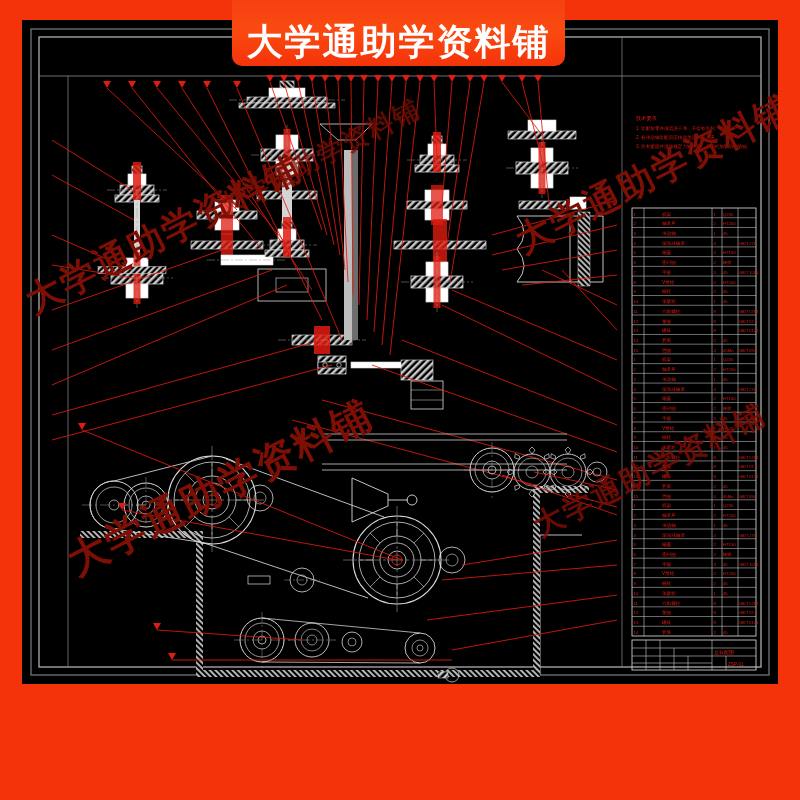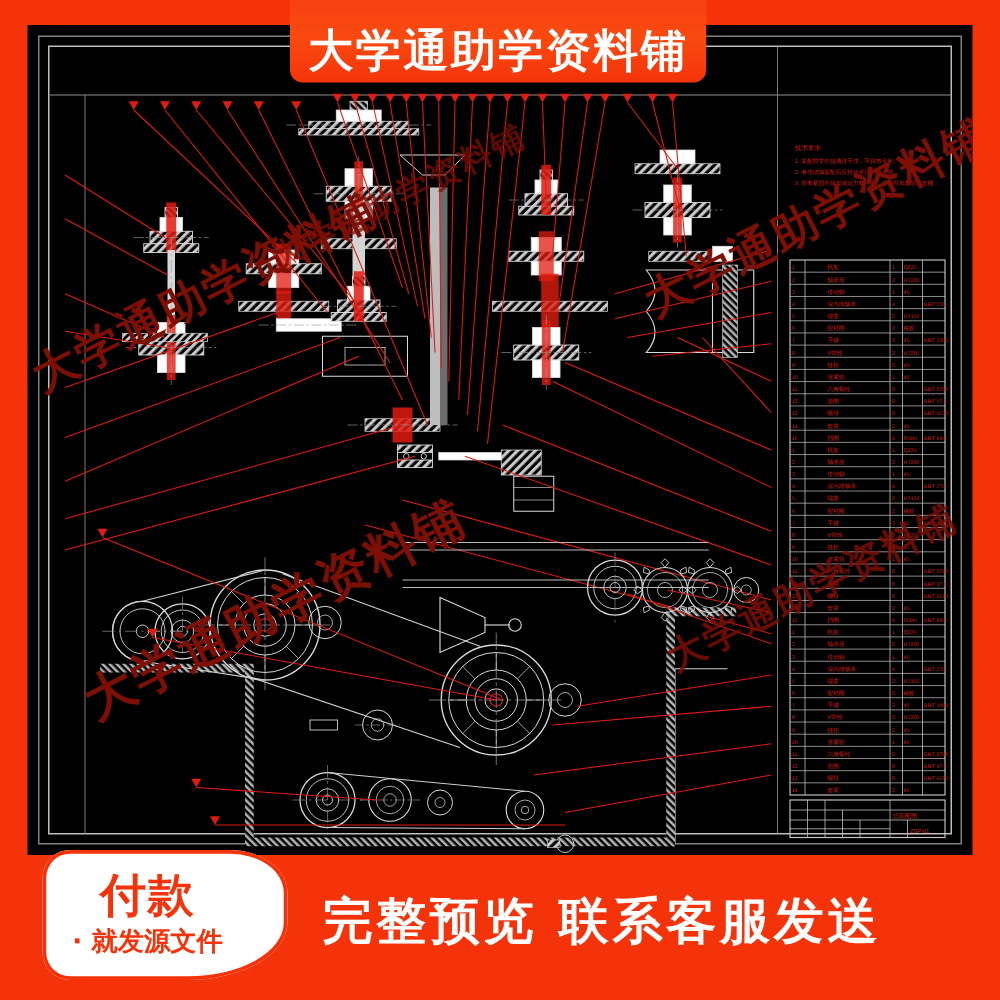"付款" div.bottom-bar { html: <div> <div> <div> <div>付款</div> <div>· 就发源文件</div> </div> </div> <div>完整预览 联系客服发送</div> </div> -> none }
